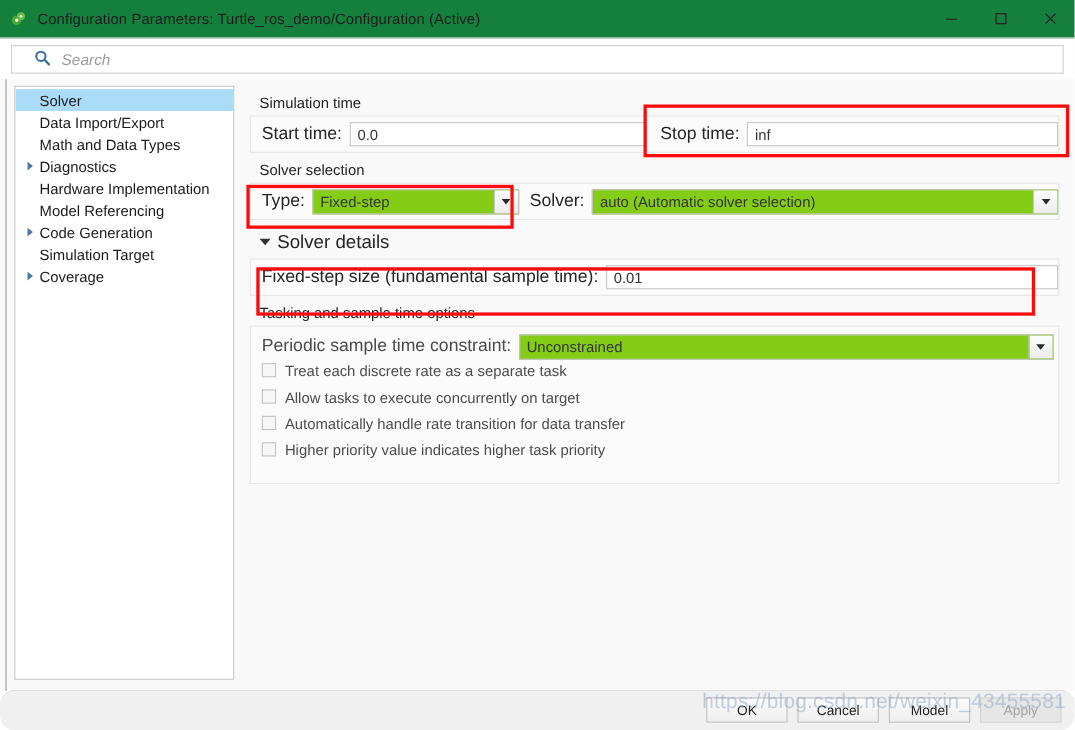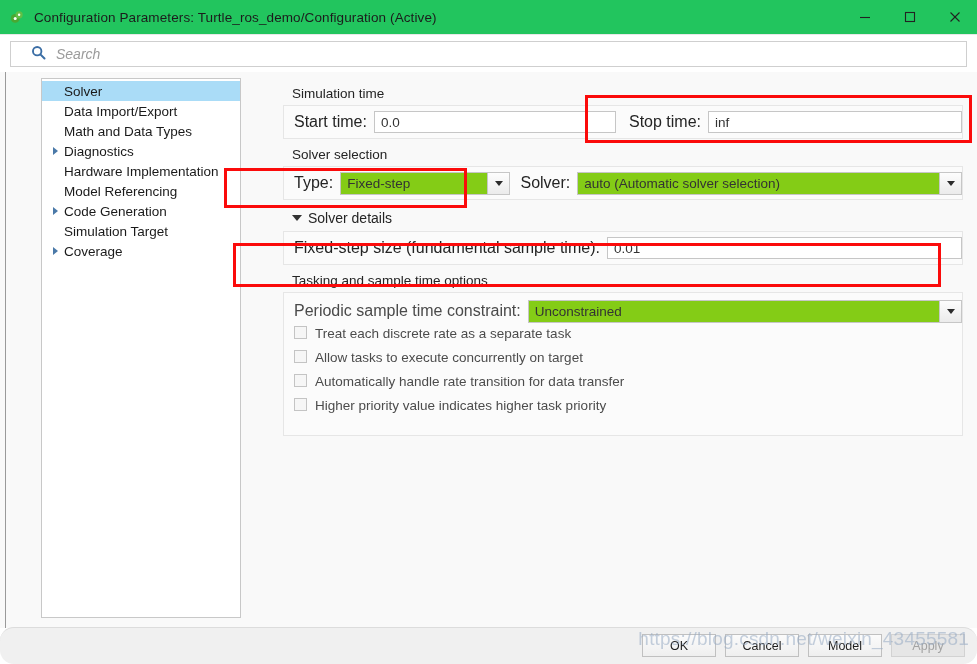"Configuration Parameters:" #titlebar { background: #22c55e -> #15803d }
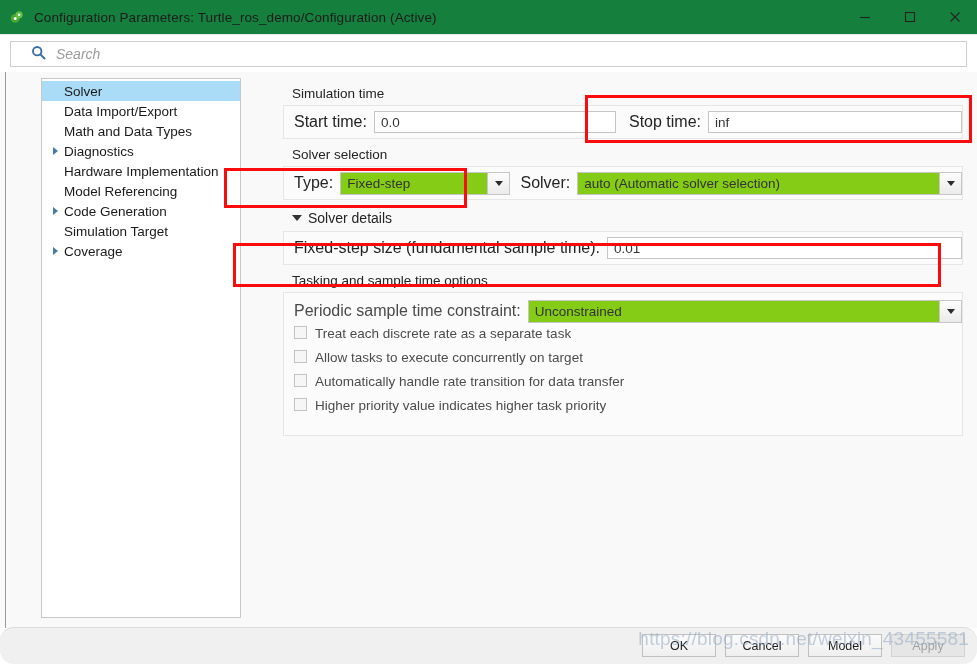"Solver" #content { gap: 28px -> none }
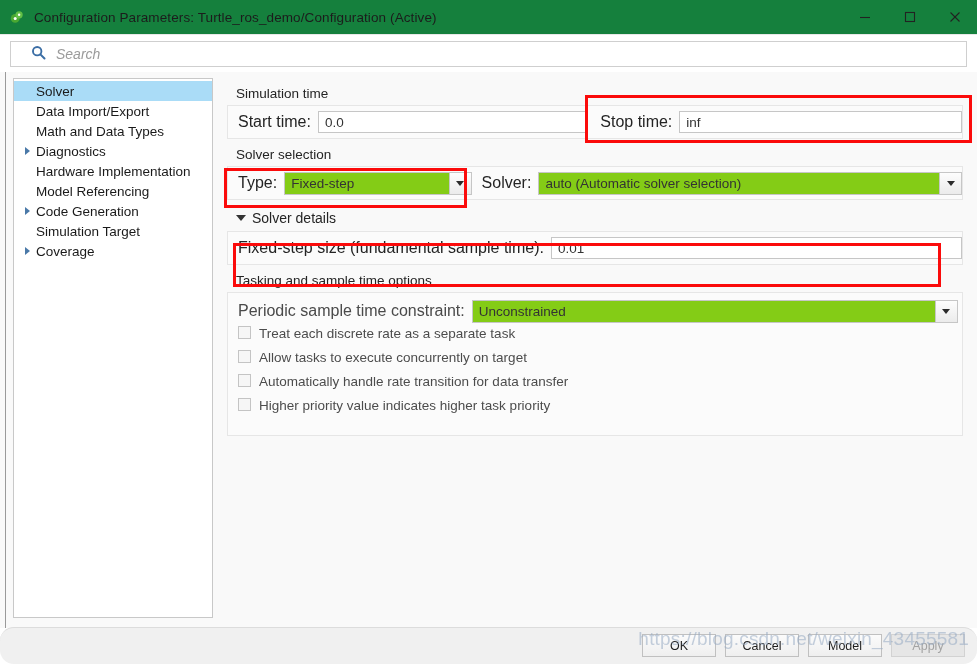"Solver details" #solver-details-header { font-size: 14px -> 17px }
